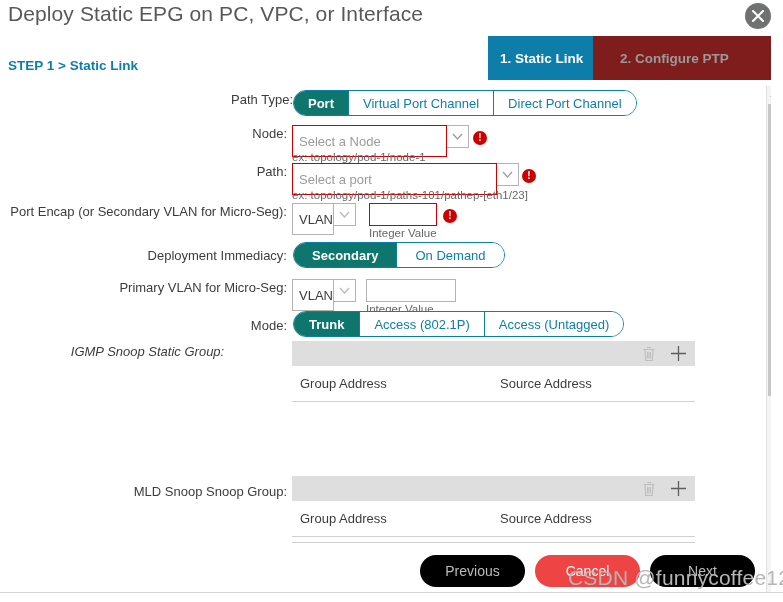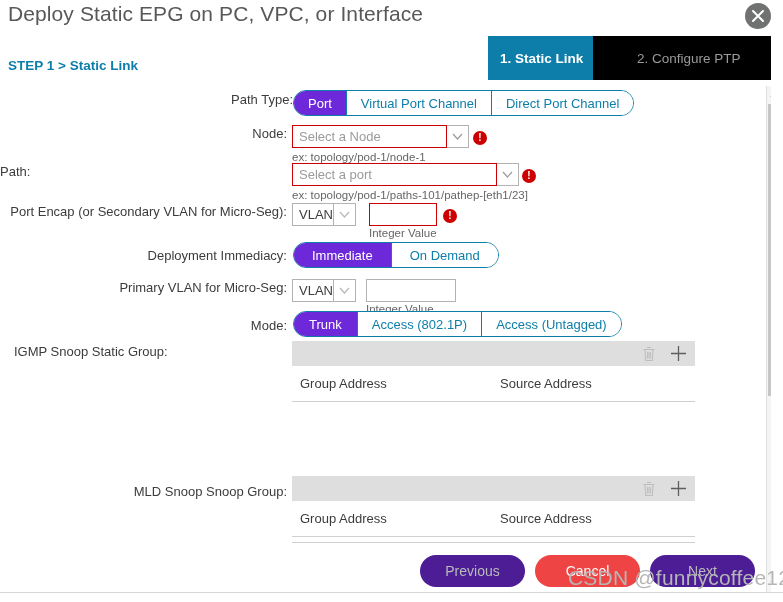"2. Configure PTP" .step.inactive { background: #000000 -> #7f1d1d; font-weight: none -> bold; padding-left: 44px -> 27px }
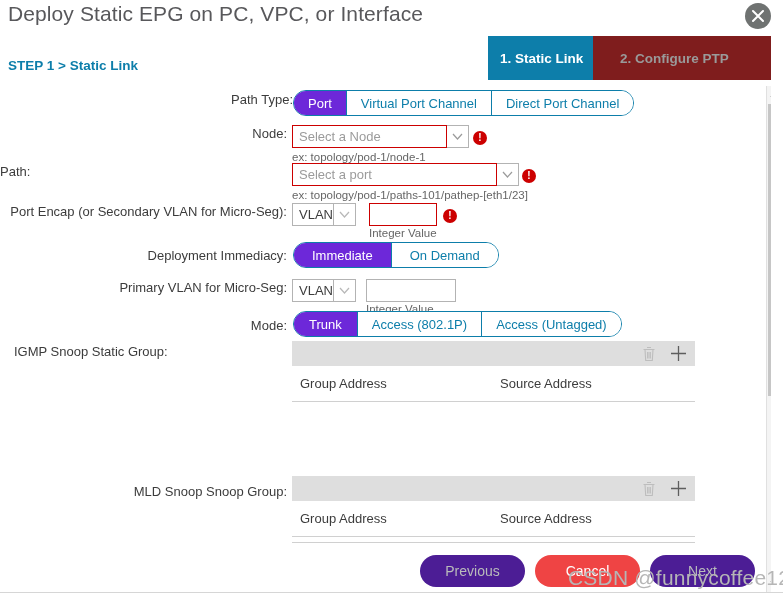"Port" .seg-item.sel { background: #6d28d9 -> #0f766e; font-weight: none -> bold }
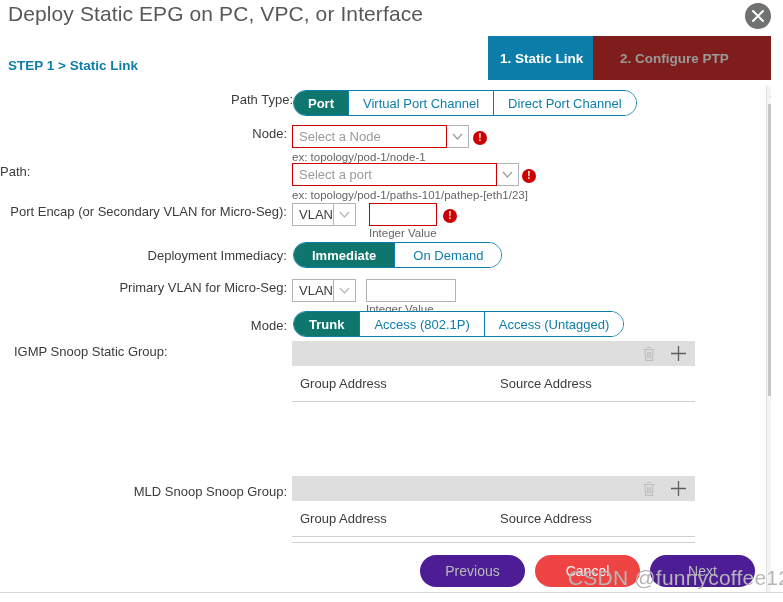"Select a Node" .sel-box { height: 23px -> 32px }
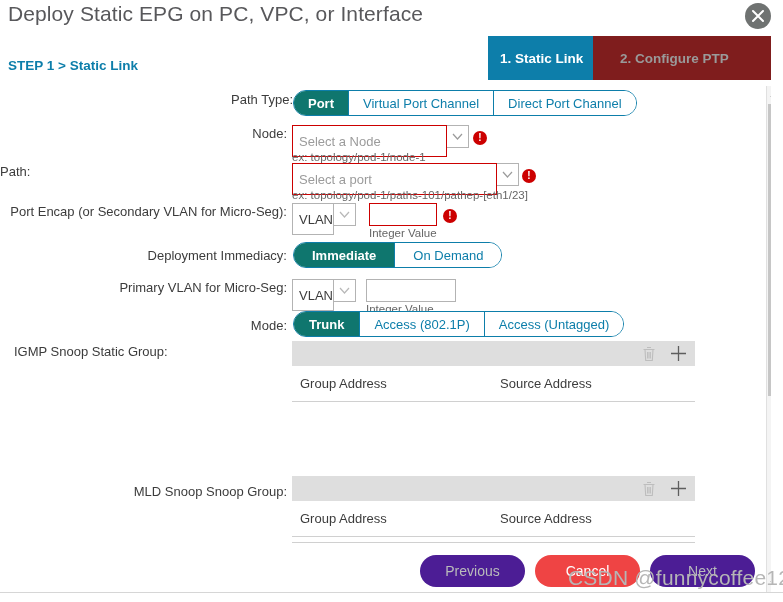"Path:" div.row { justify-content: flex-start -> flex-end }
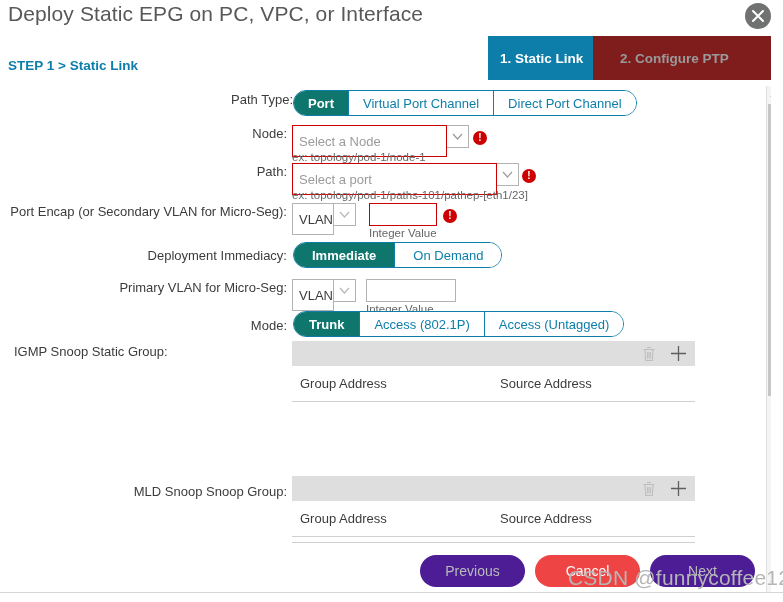"Immediate" div.seg-item { text: Immediate -> Secondary }
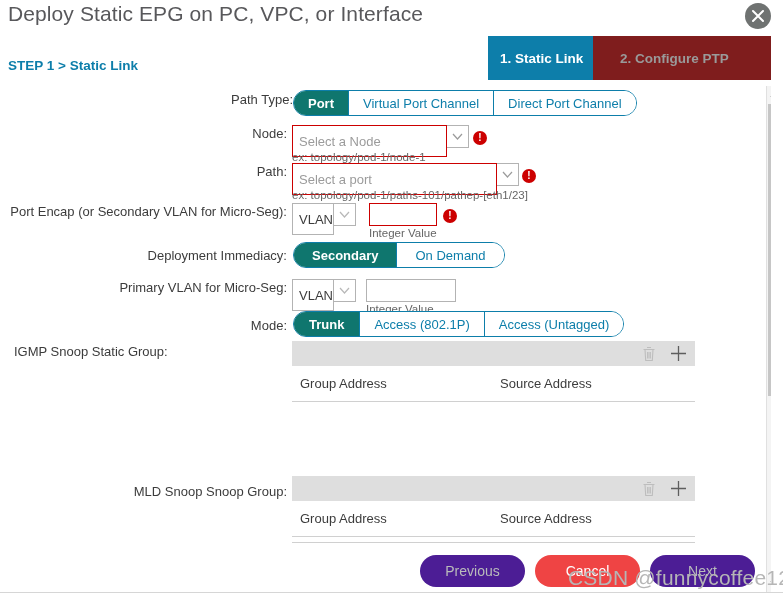"IGMP Snoop Static Group:" div.row { font-style: none -> italic; justify-content: flex-start -> center; left: 14px -> 4px }
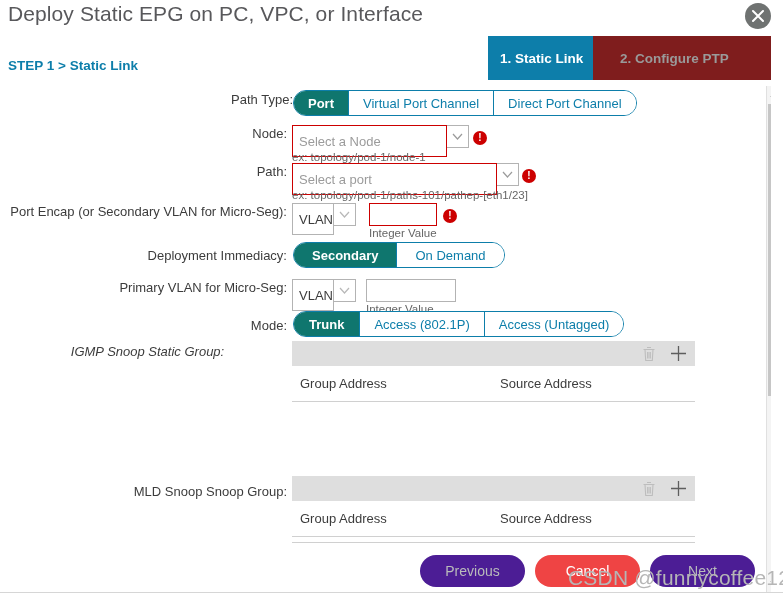"Previous" .btn.ghost { background: #4c1d95 -> #000000 }
